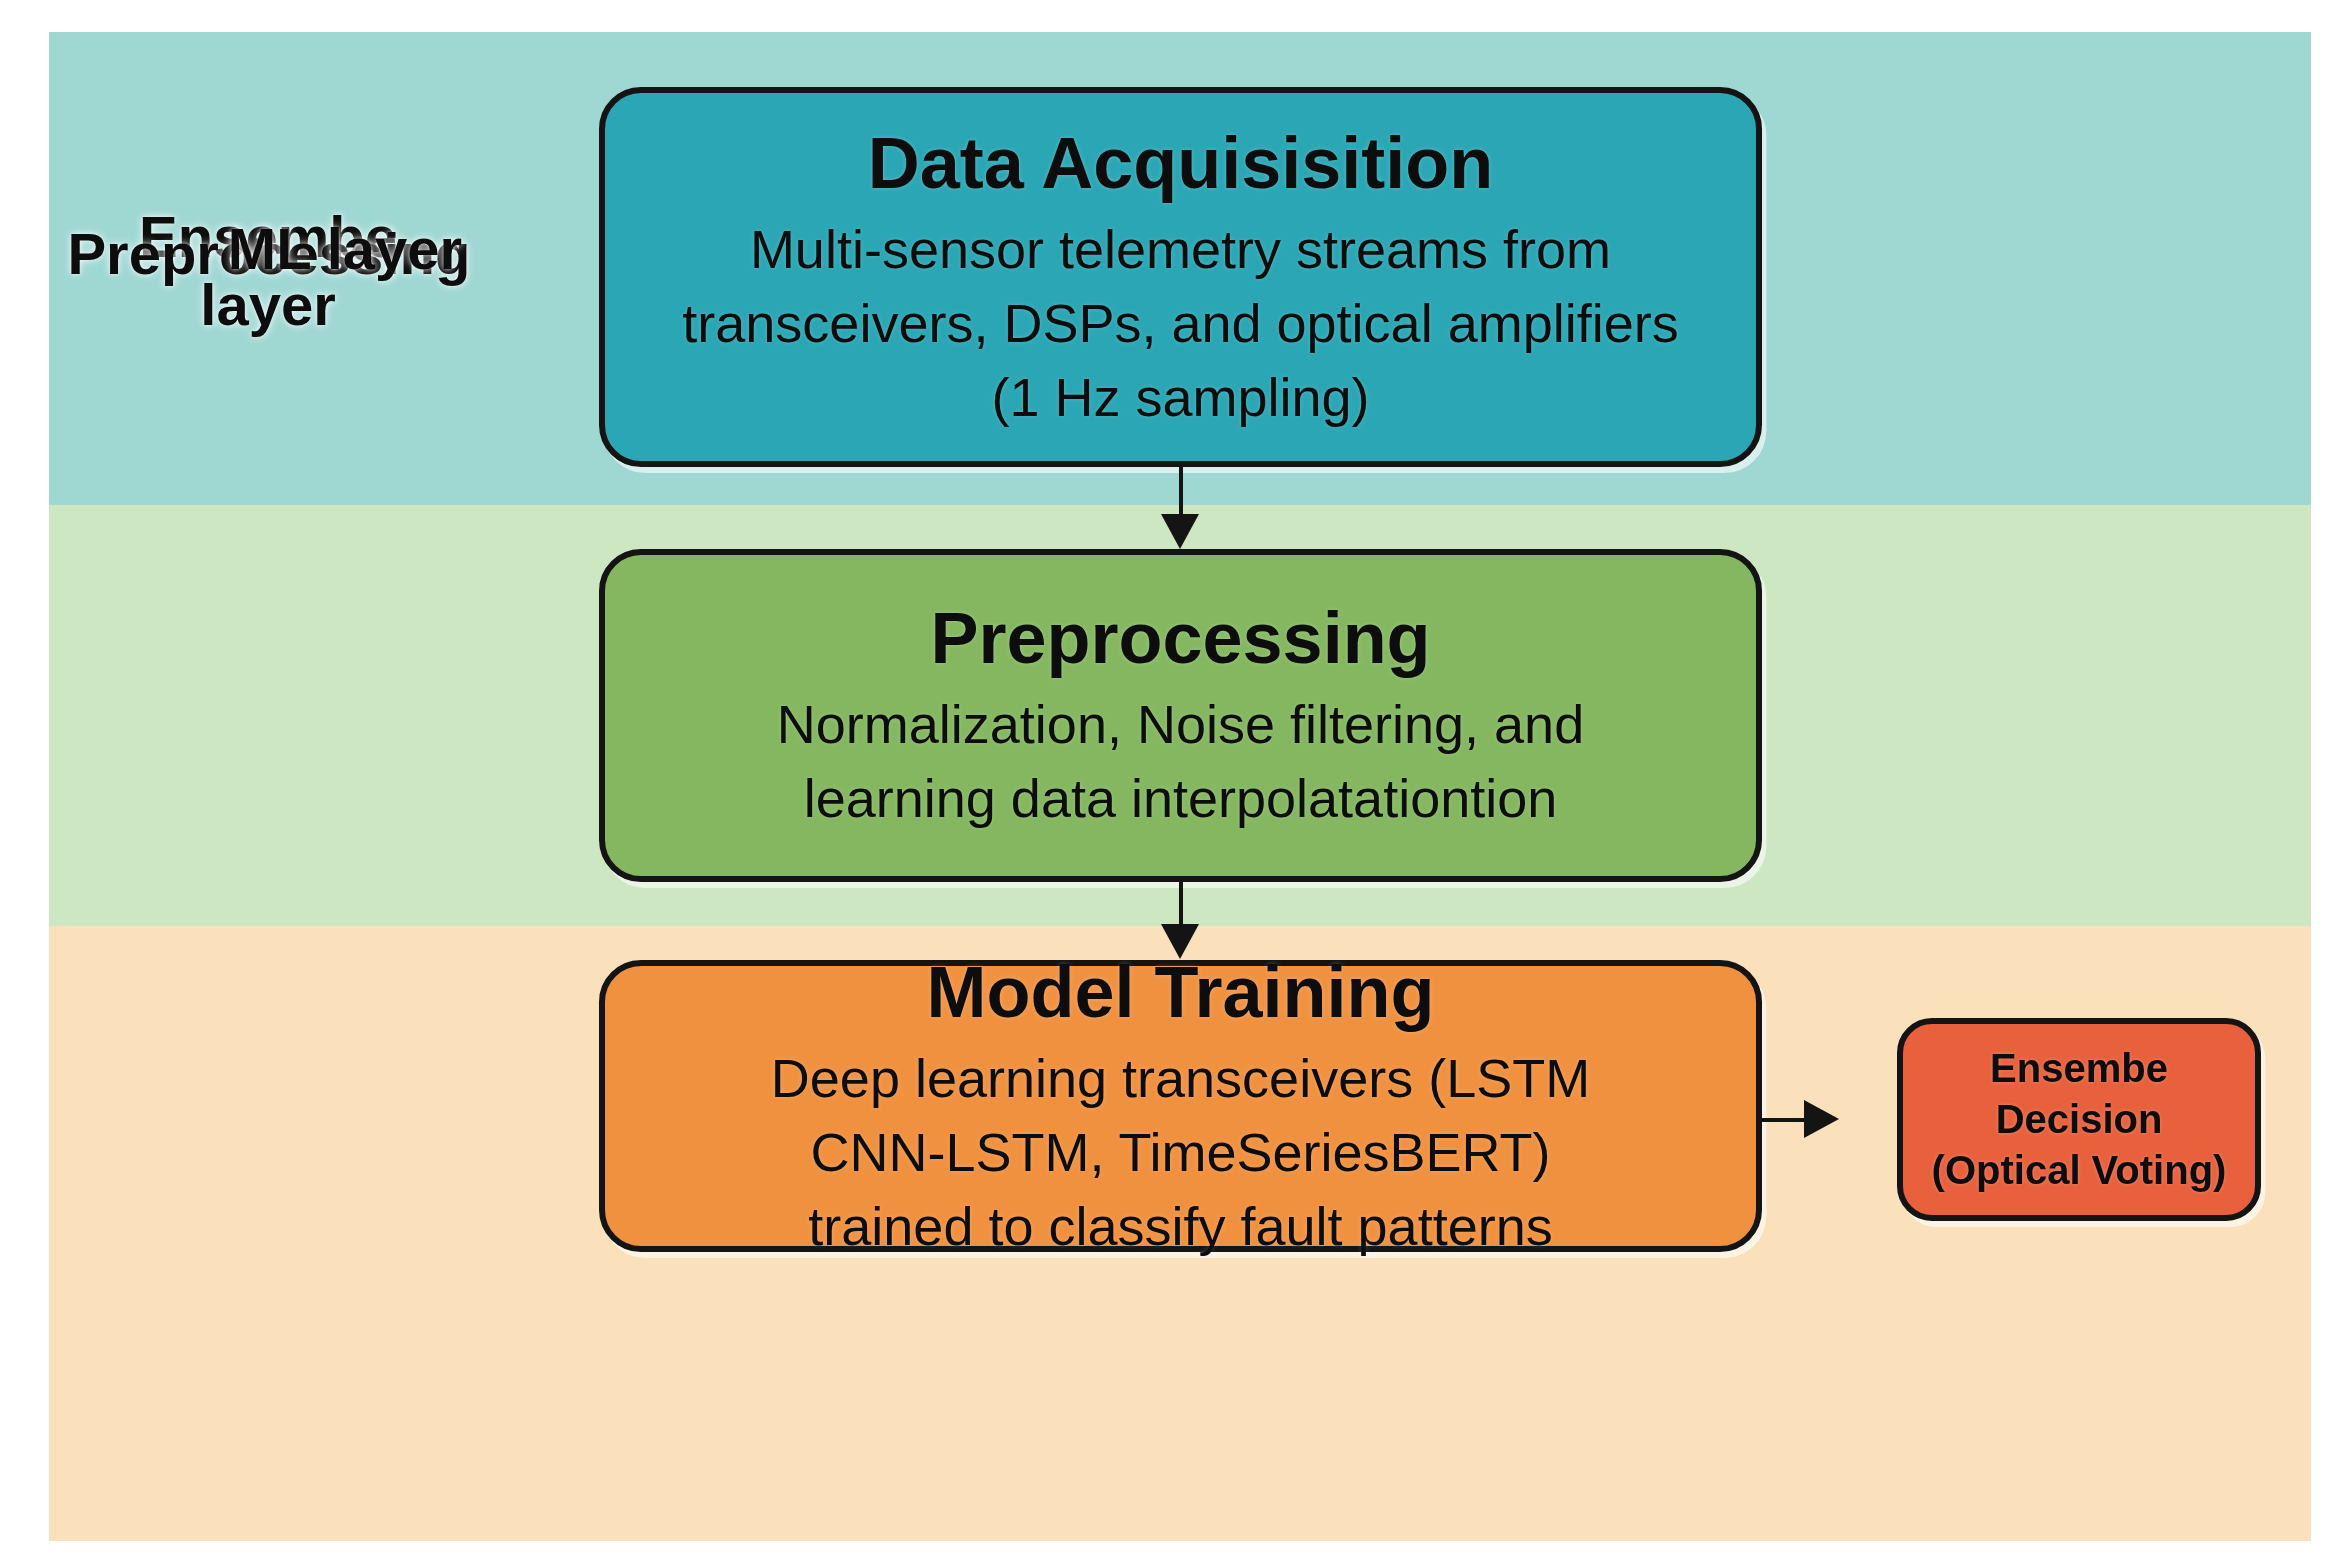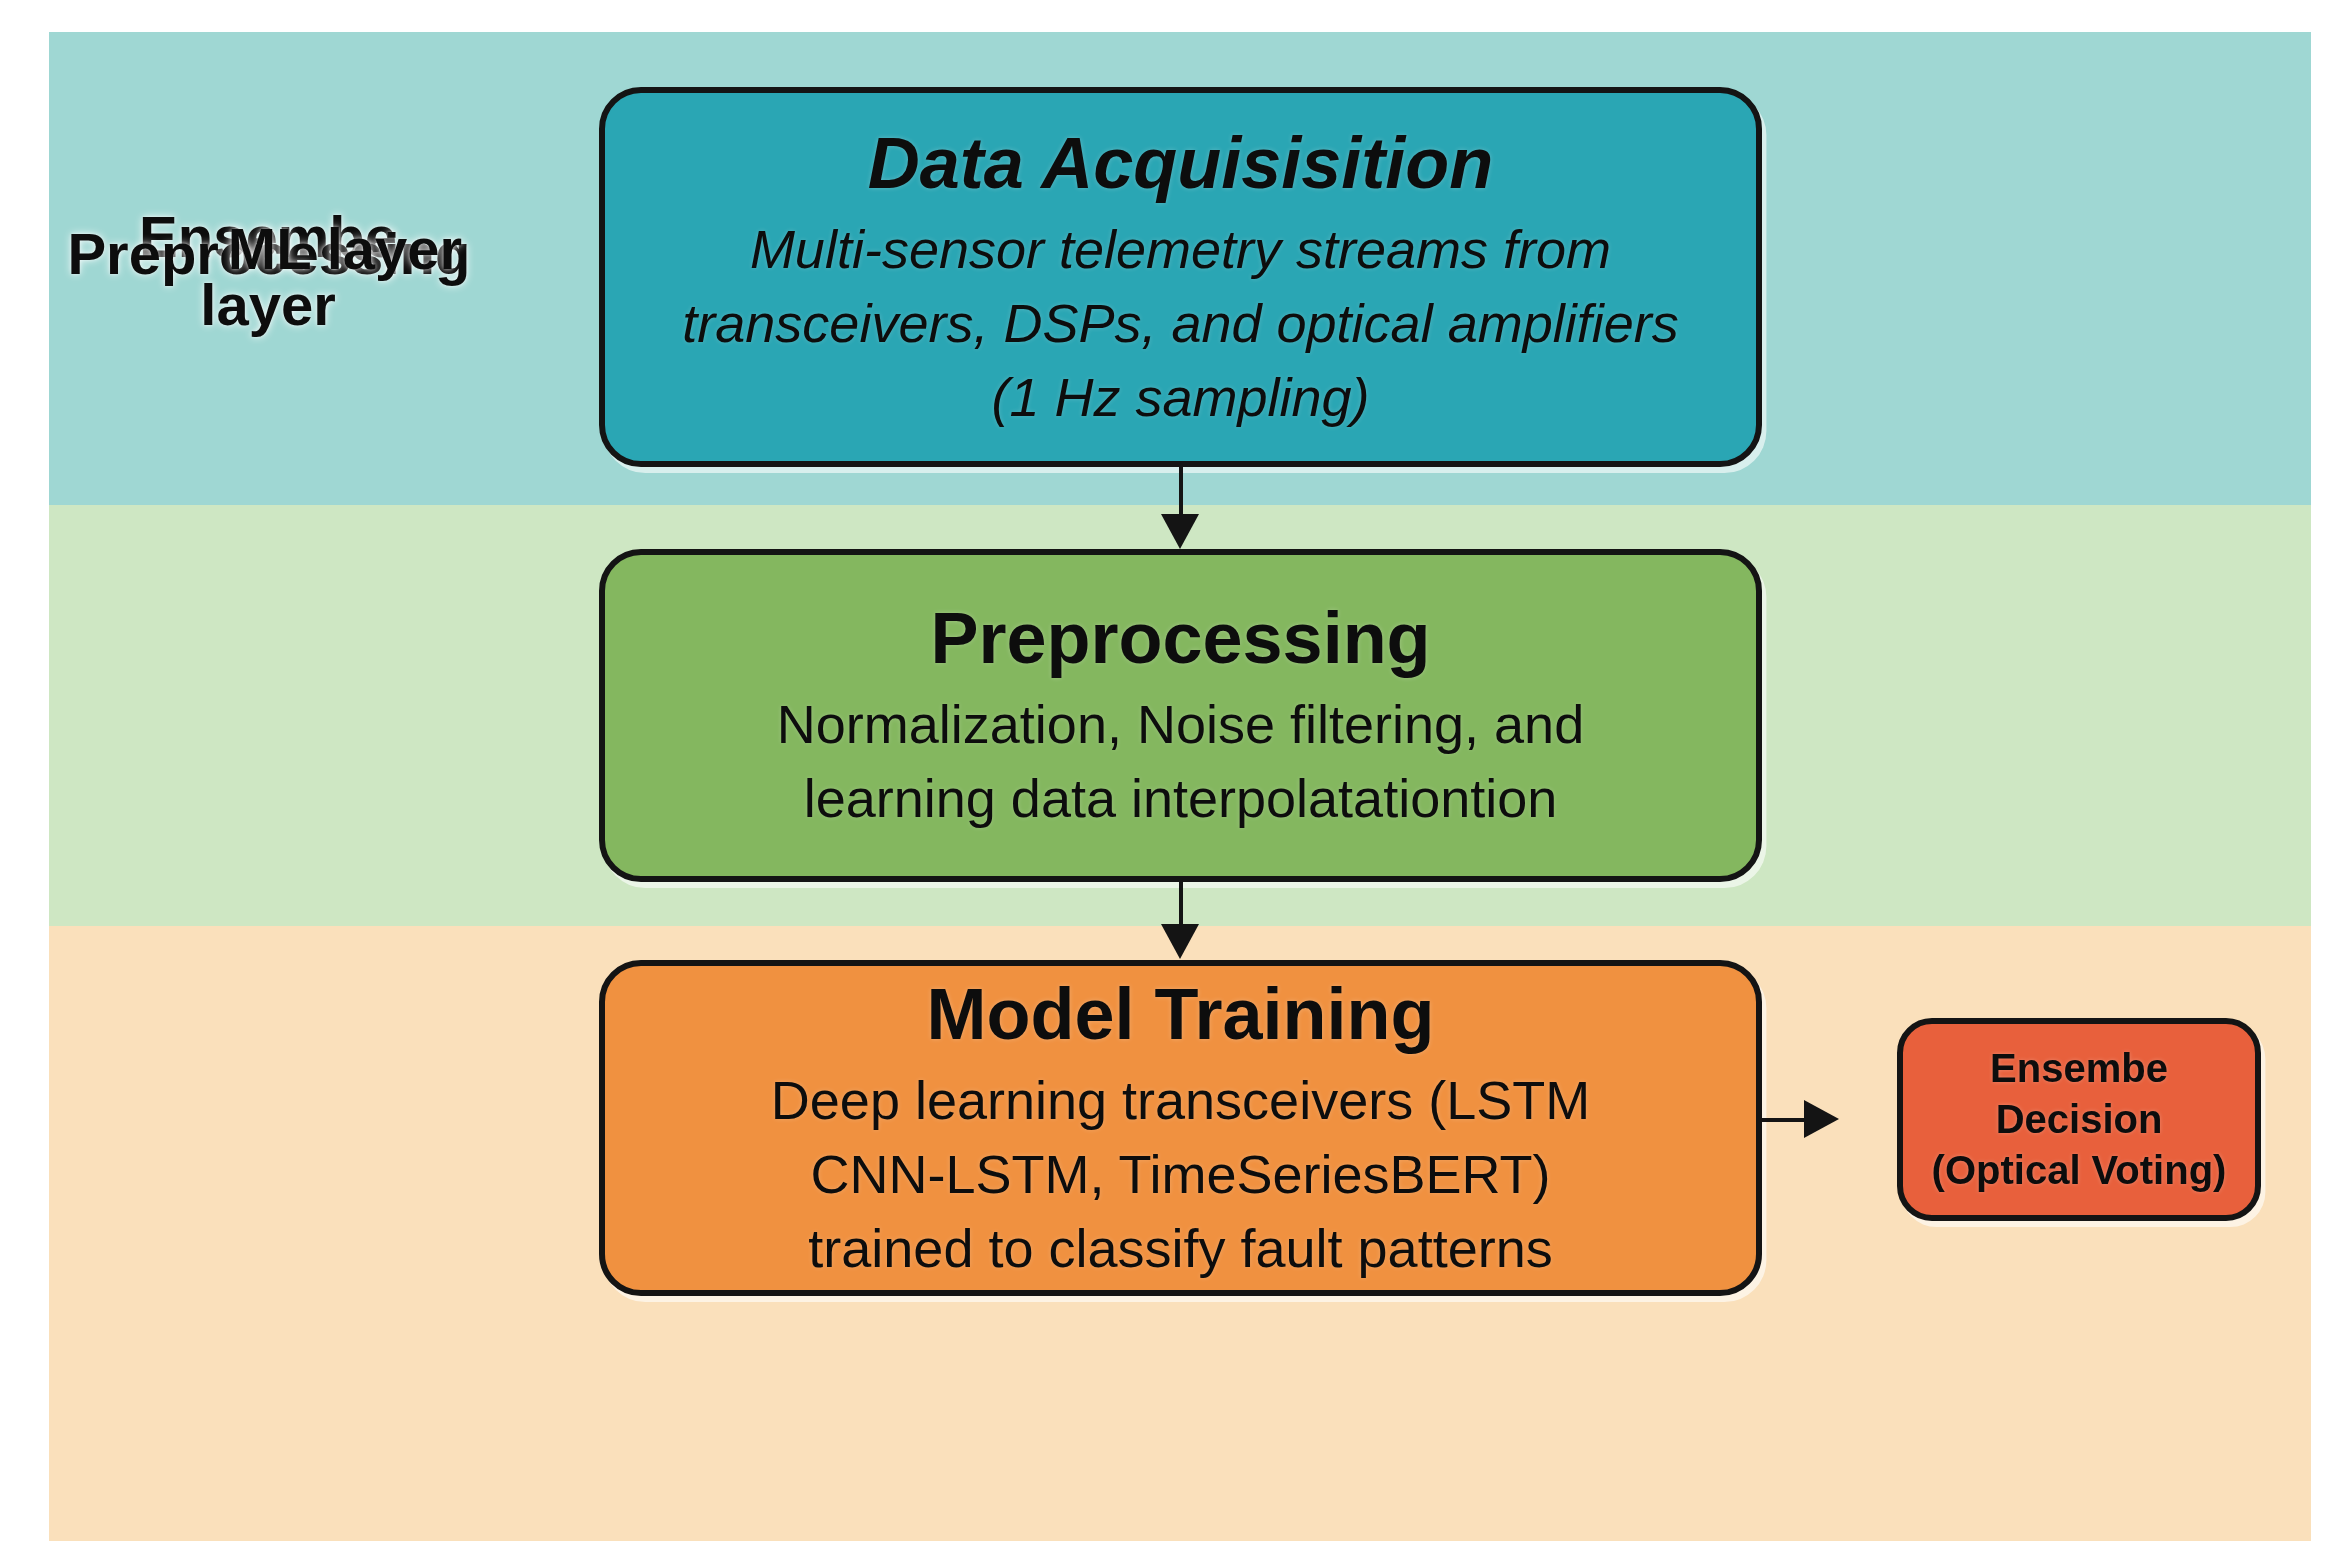"Data Acquisisition" .node-data-acq { font-style: italic -> none }
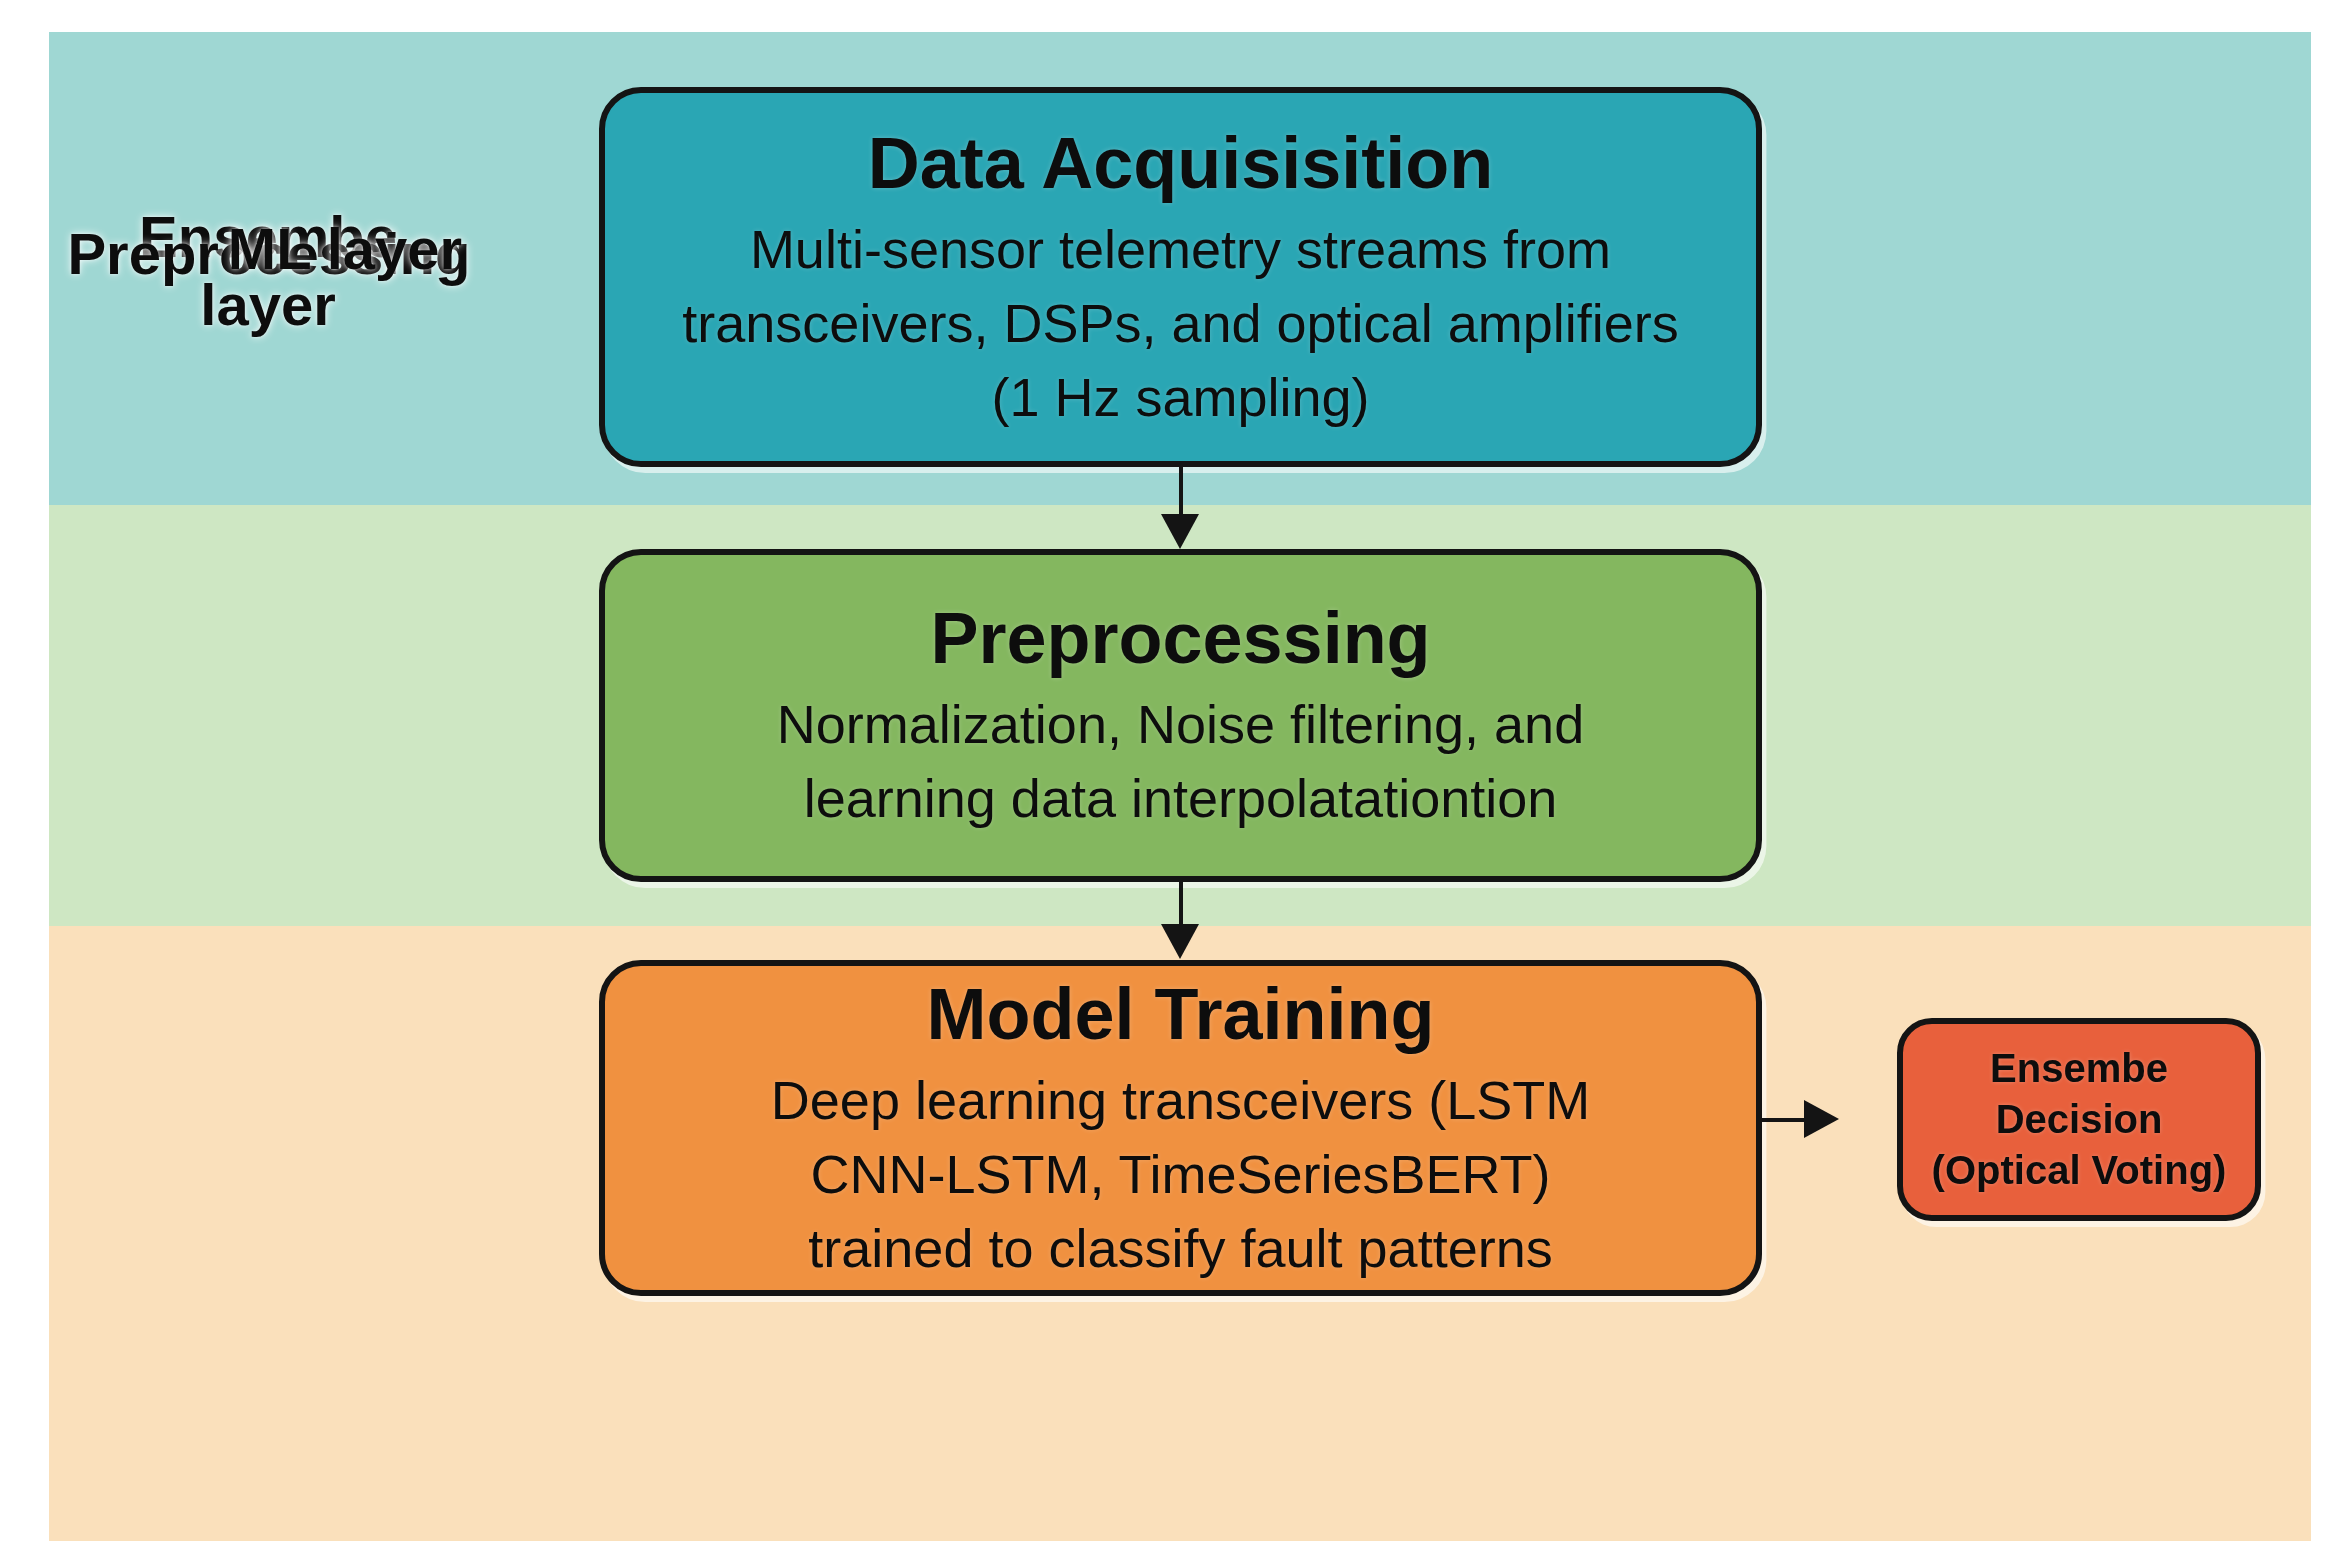"Model Training" .node-model { height: 336px -> 292px }
